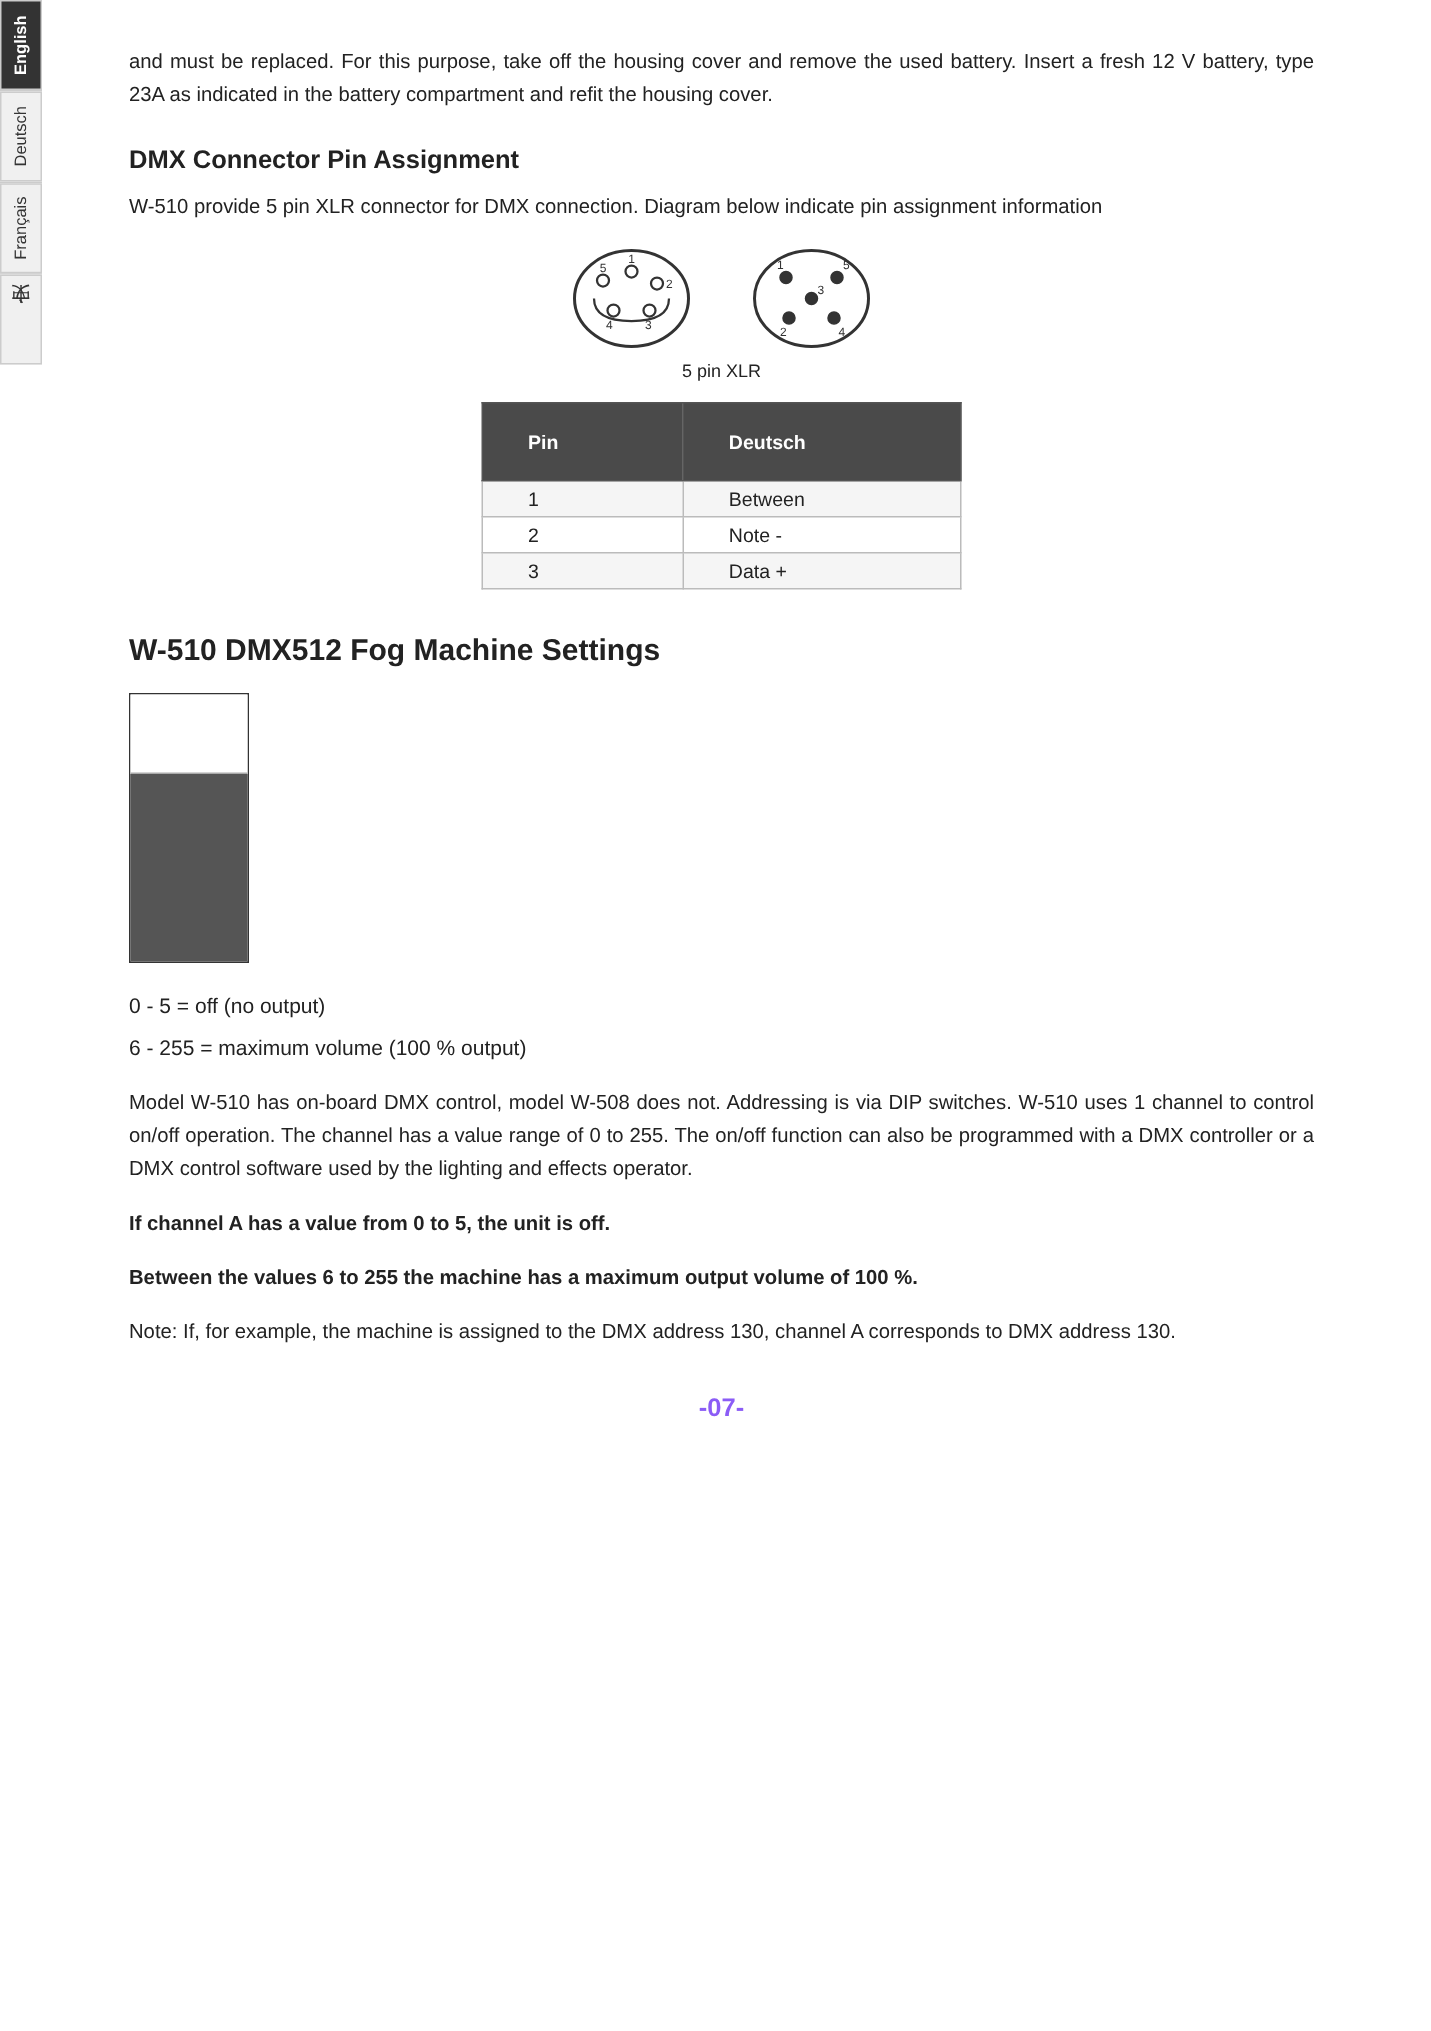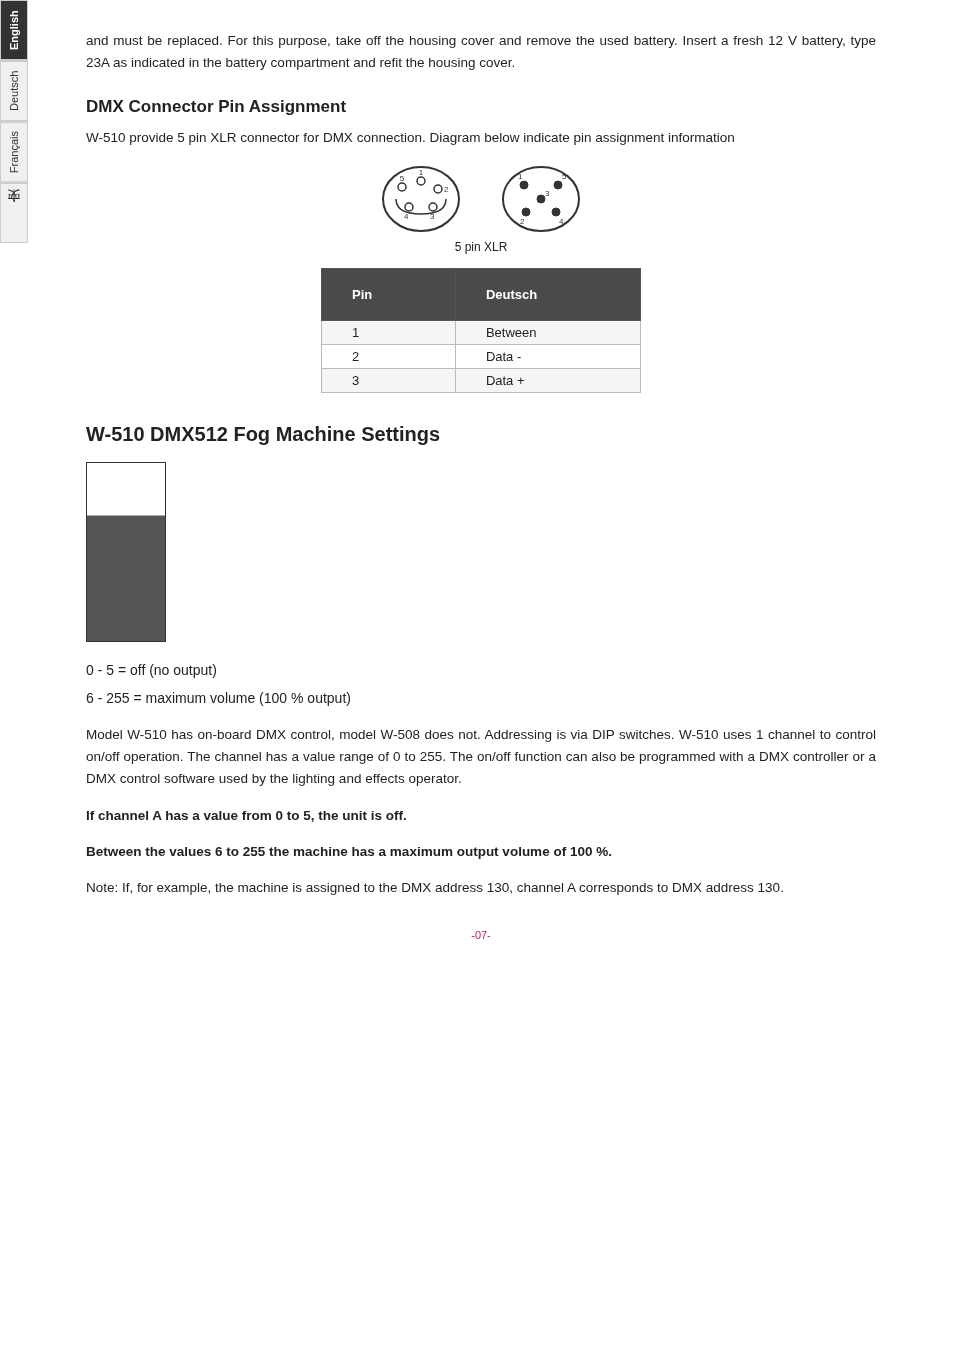"Data -" td { text: Data -> Note }
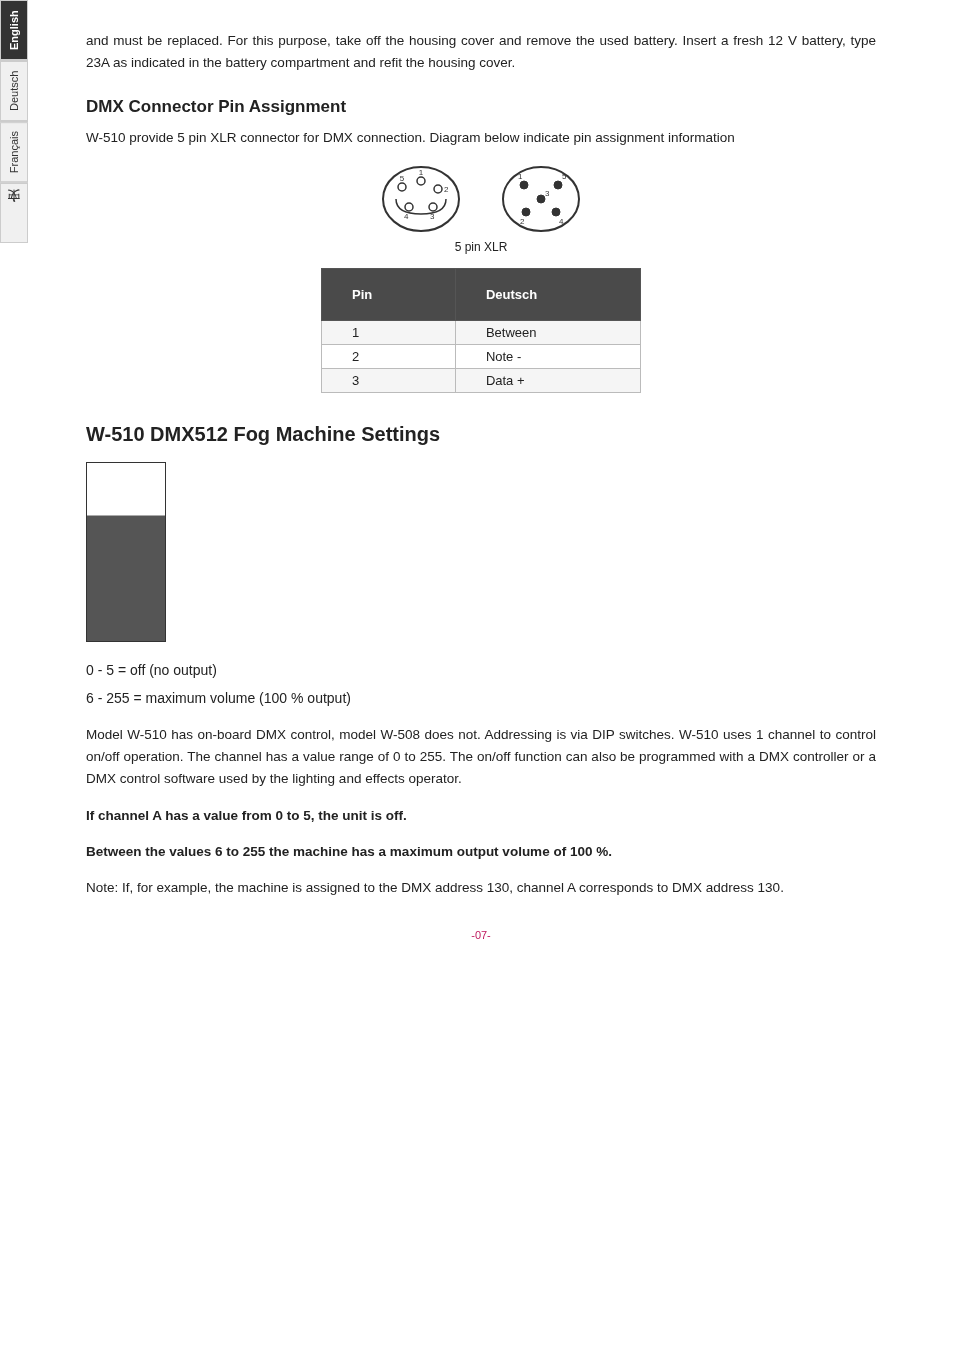"-07-" .page-number { color: #be185d -> #8b5cf6; font-size: 11px -> 17px; font-weight: none -> bold }
